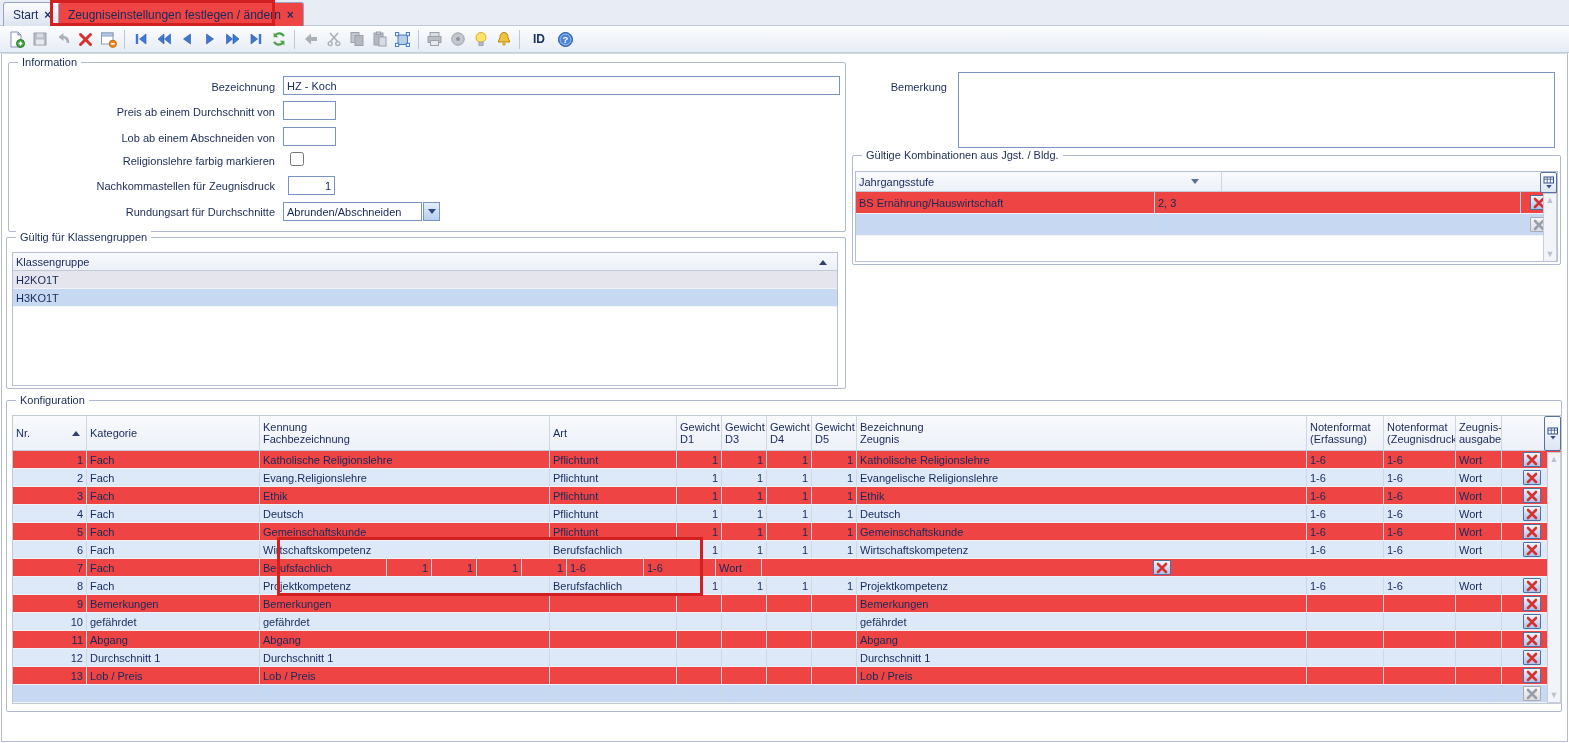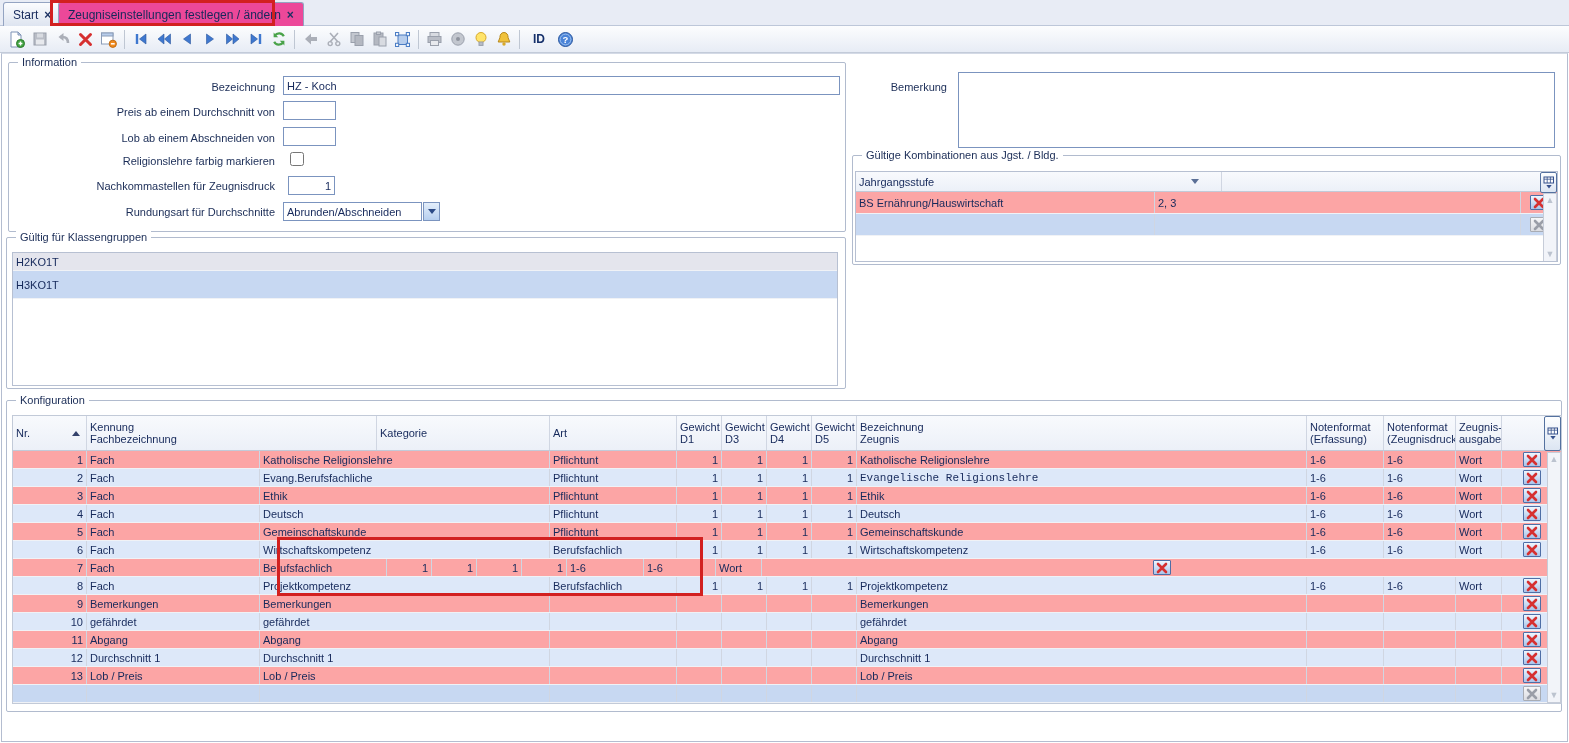"Zeugniseinstellungen festlegen / ändern" .tab.active { background: #ec4899 -> #ef4444 }
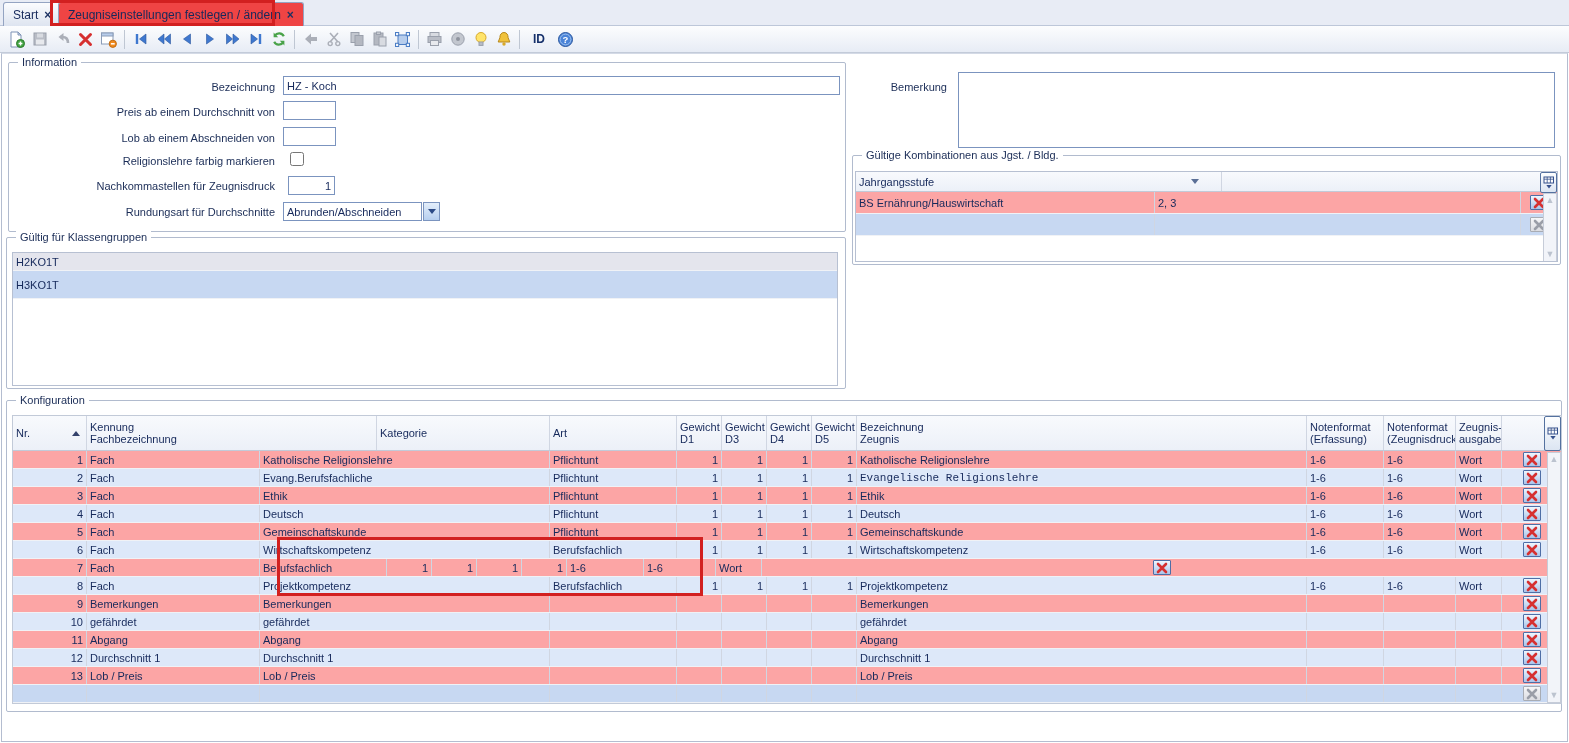"BS Ernährung/Hauswirtschaft" .r-white { background: #fca5a5 -> #ef4444 }
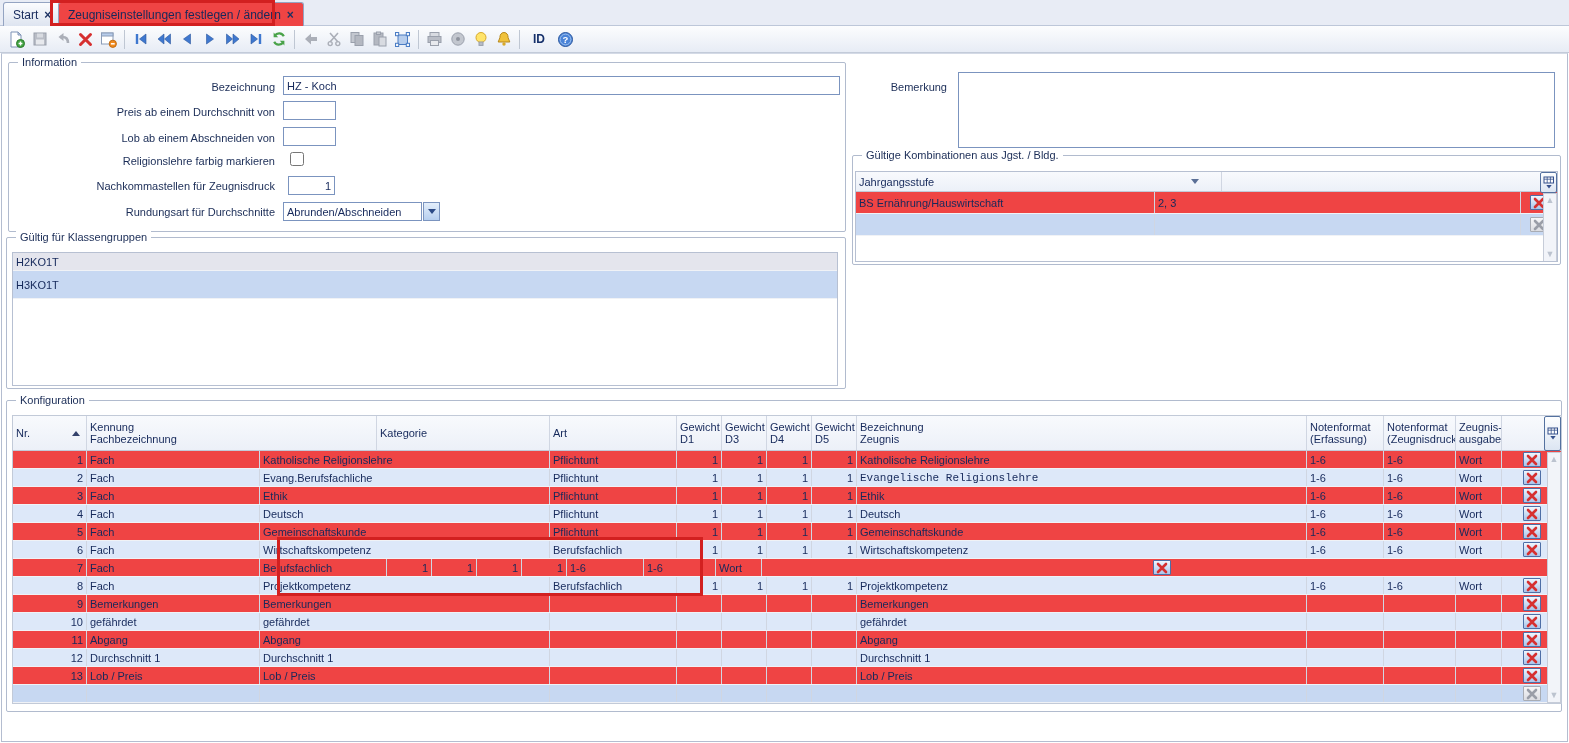"Klassengruppe" div.trow { html: none -> <div> <div>Klassengruppe</div> <span></span> </div> }
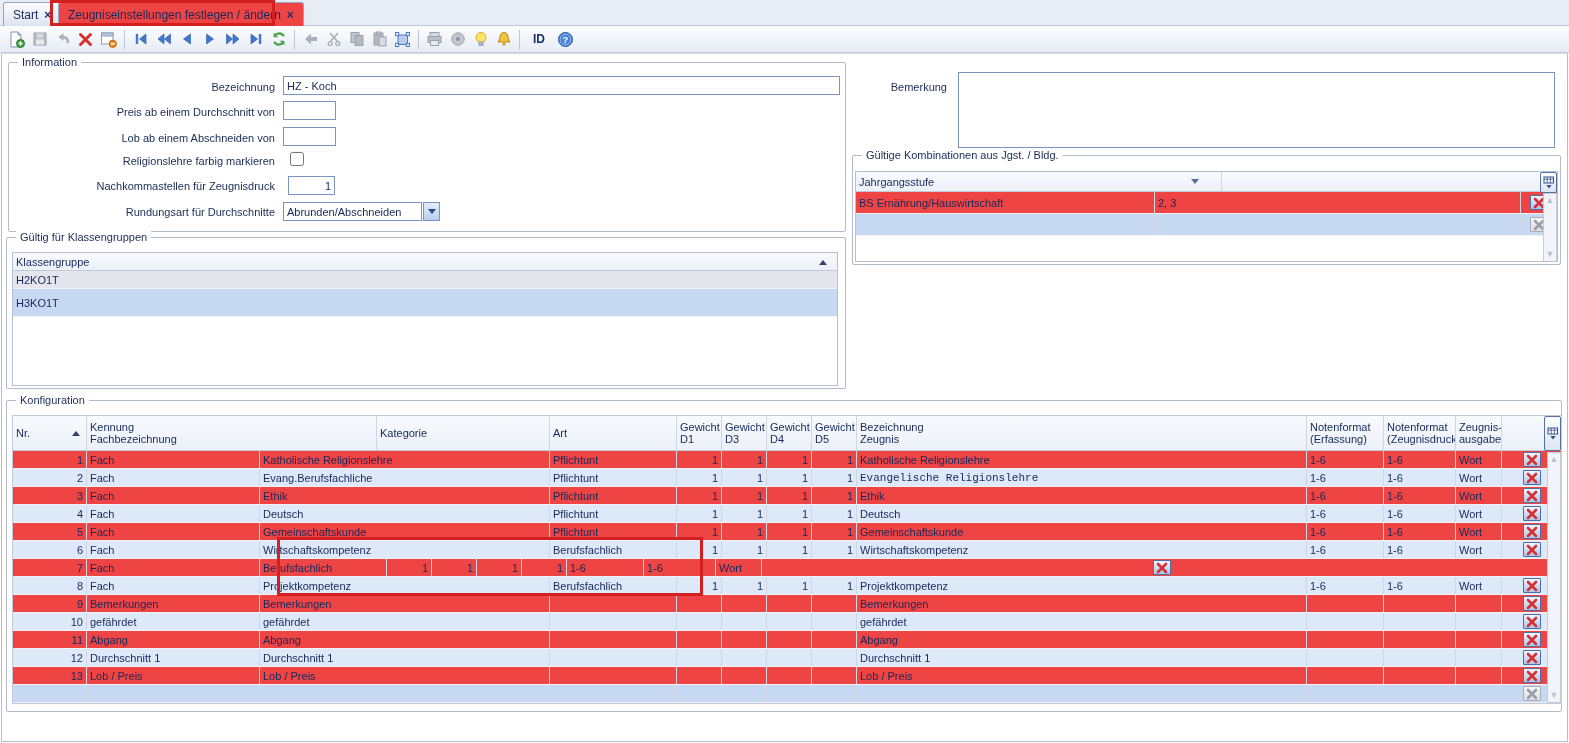"H3KO1T" div.trow { height: 28px -> 18px }
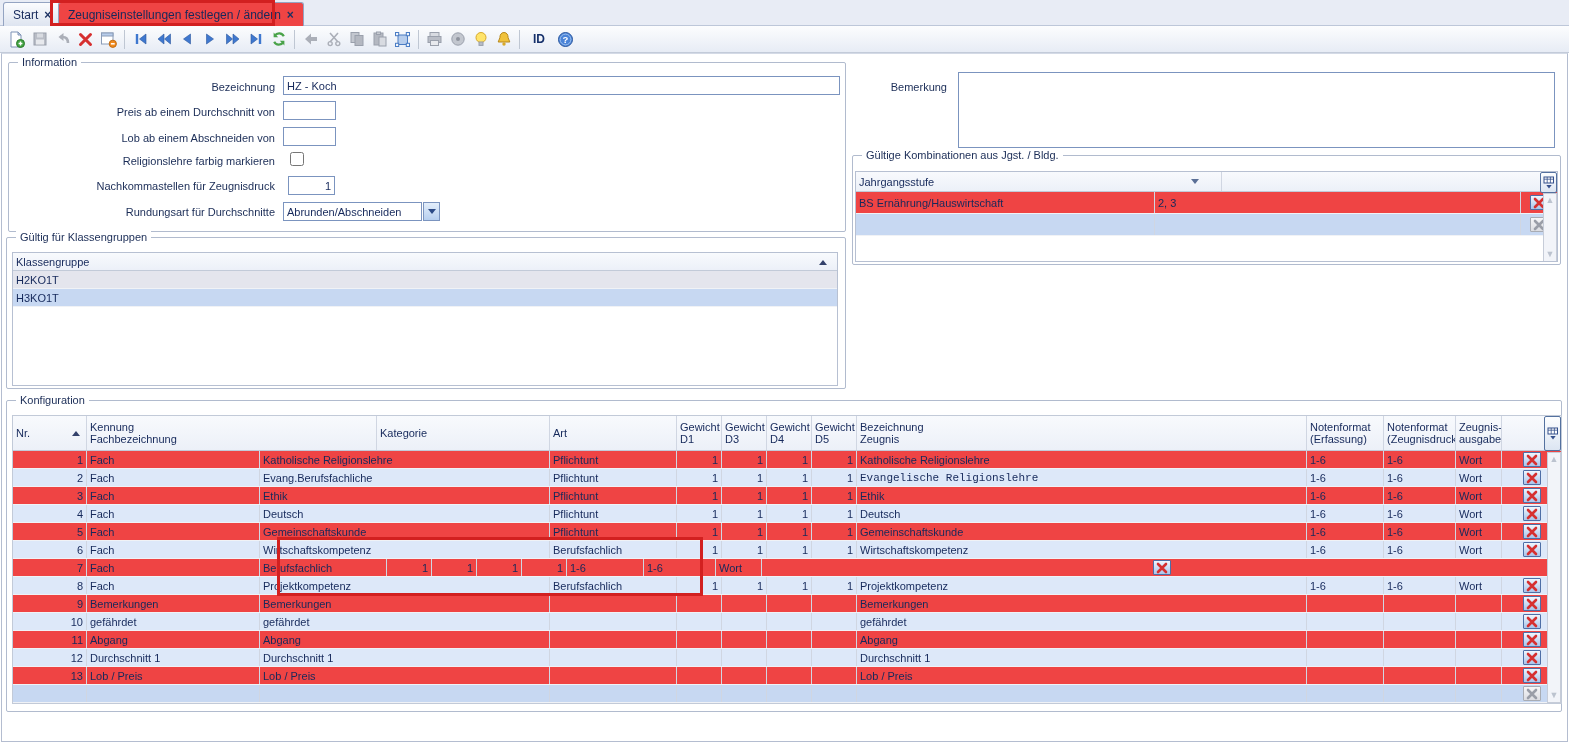"Kennung" div.tc { order: before "Kategorie" -> after "Kategorie" }
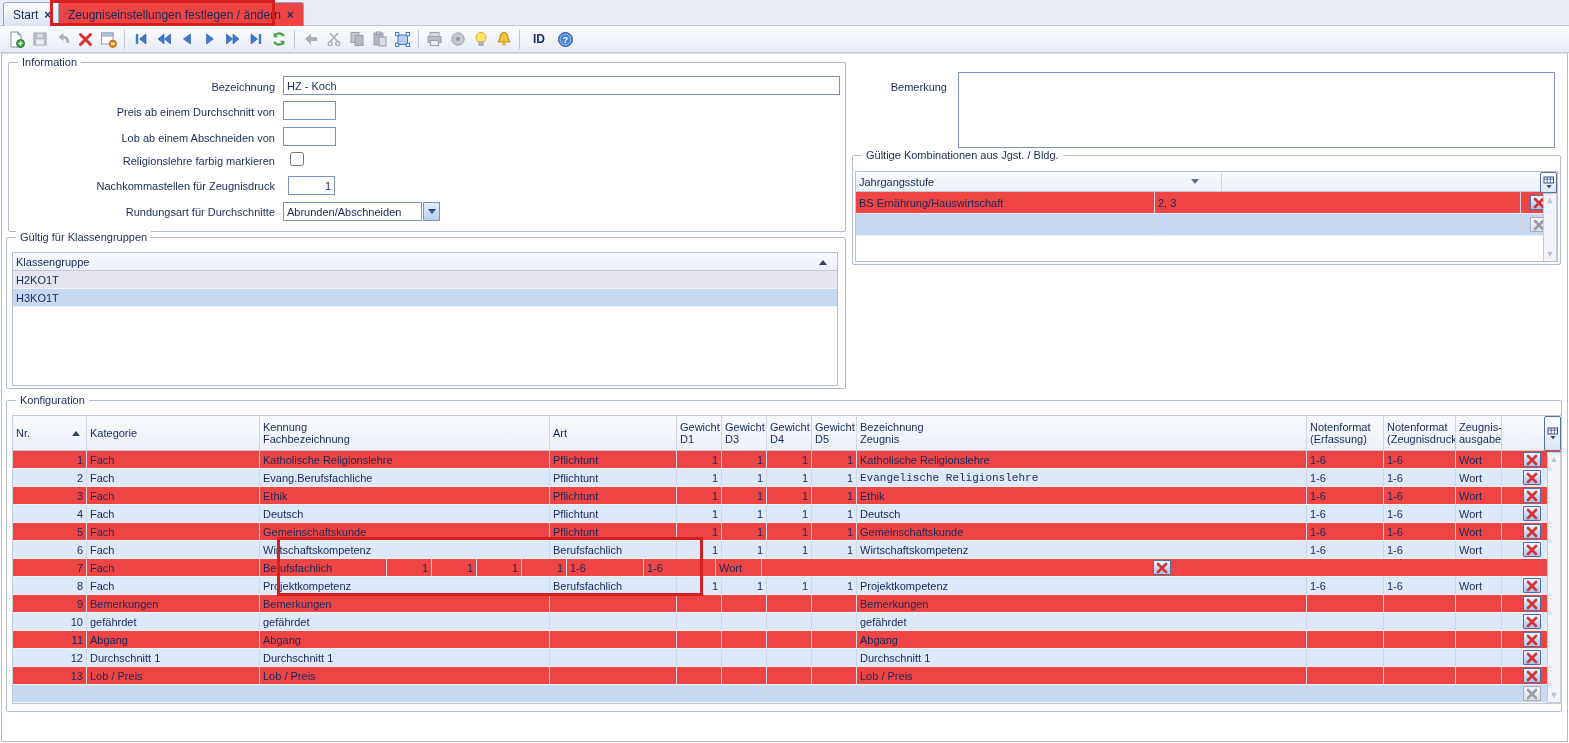"Evang.Berufsfachliche" div.tc { text: Evang.Berufsfachliche -> Evang.Religionslehre }
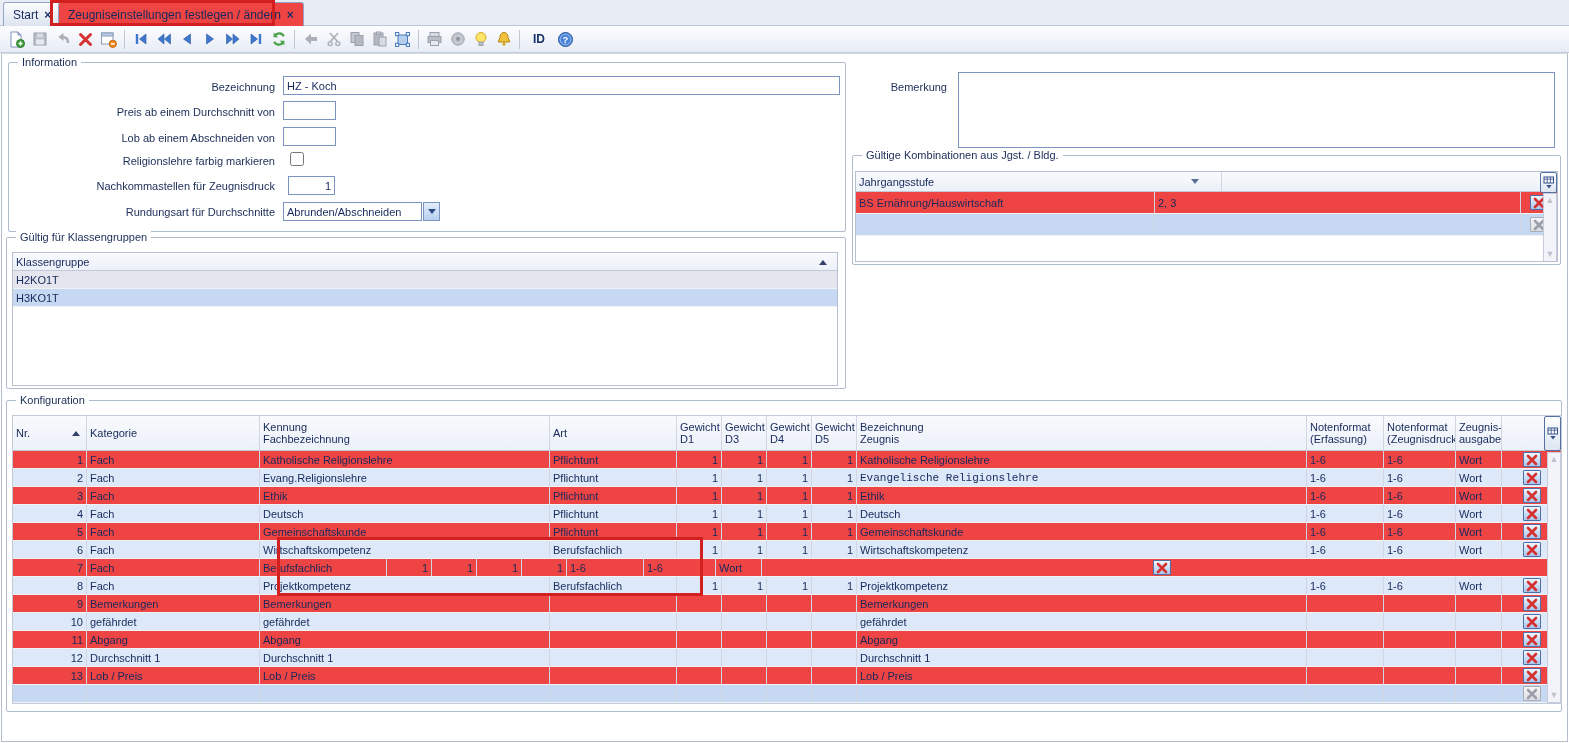"Evangelische Religionslehre" div.tc { font-family: Liberation Mono, monospace -> none }
